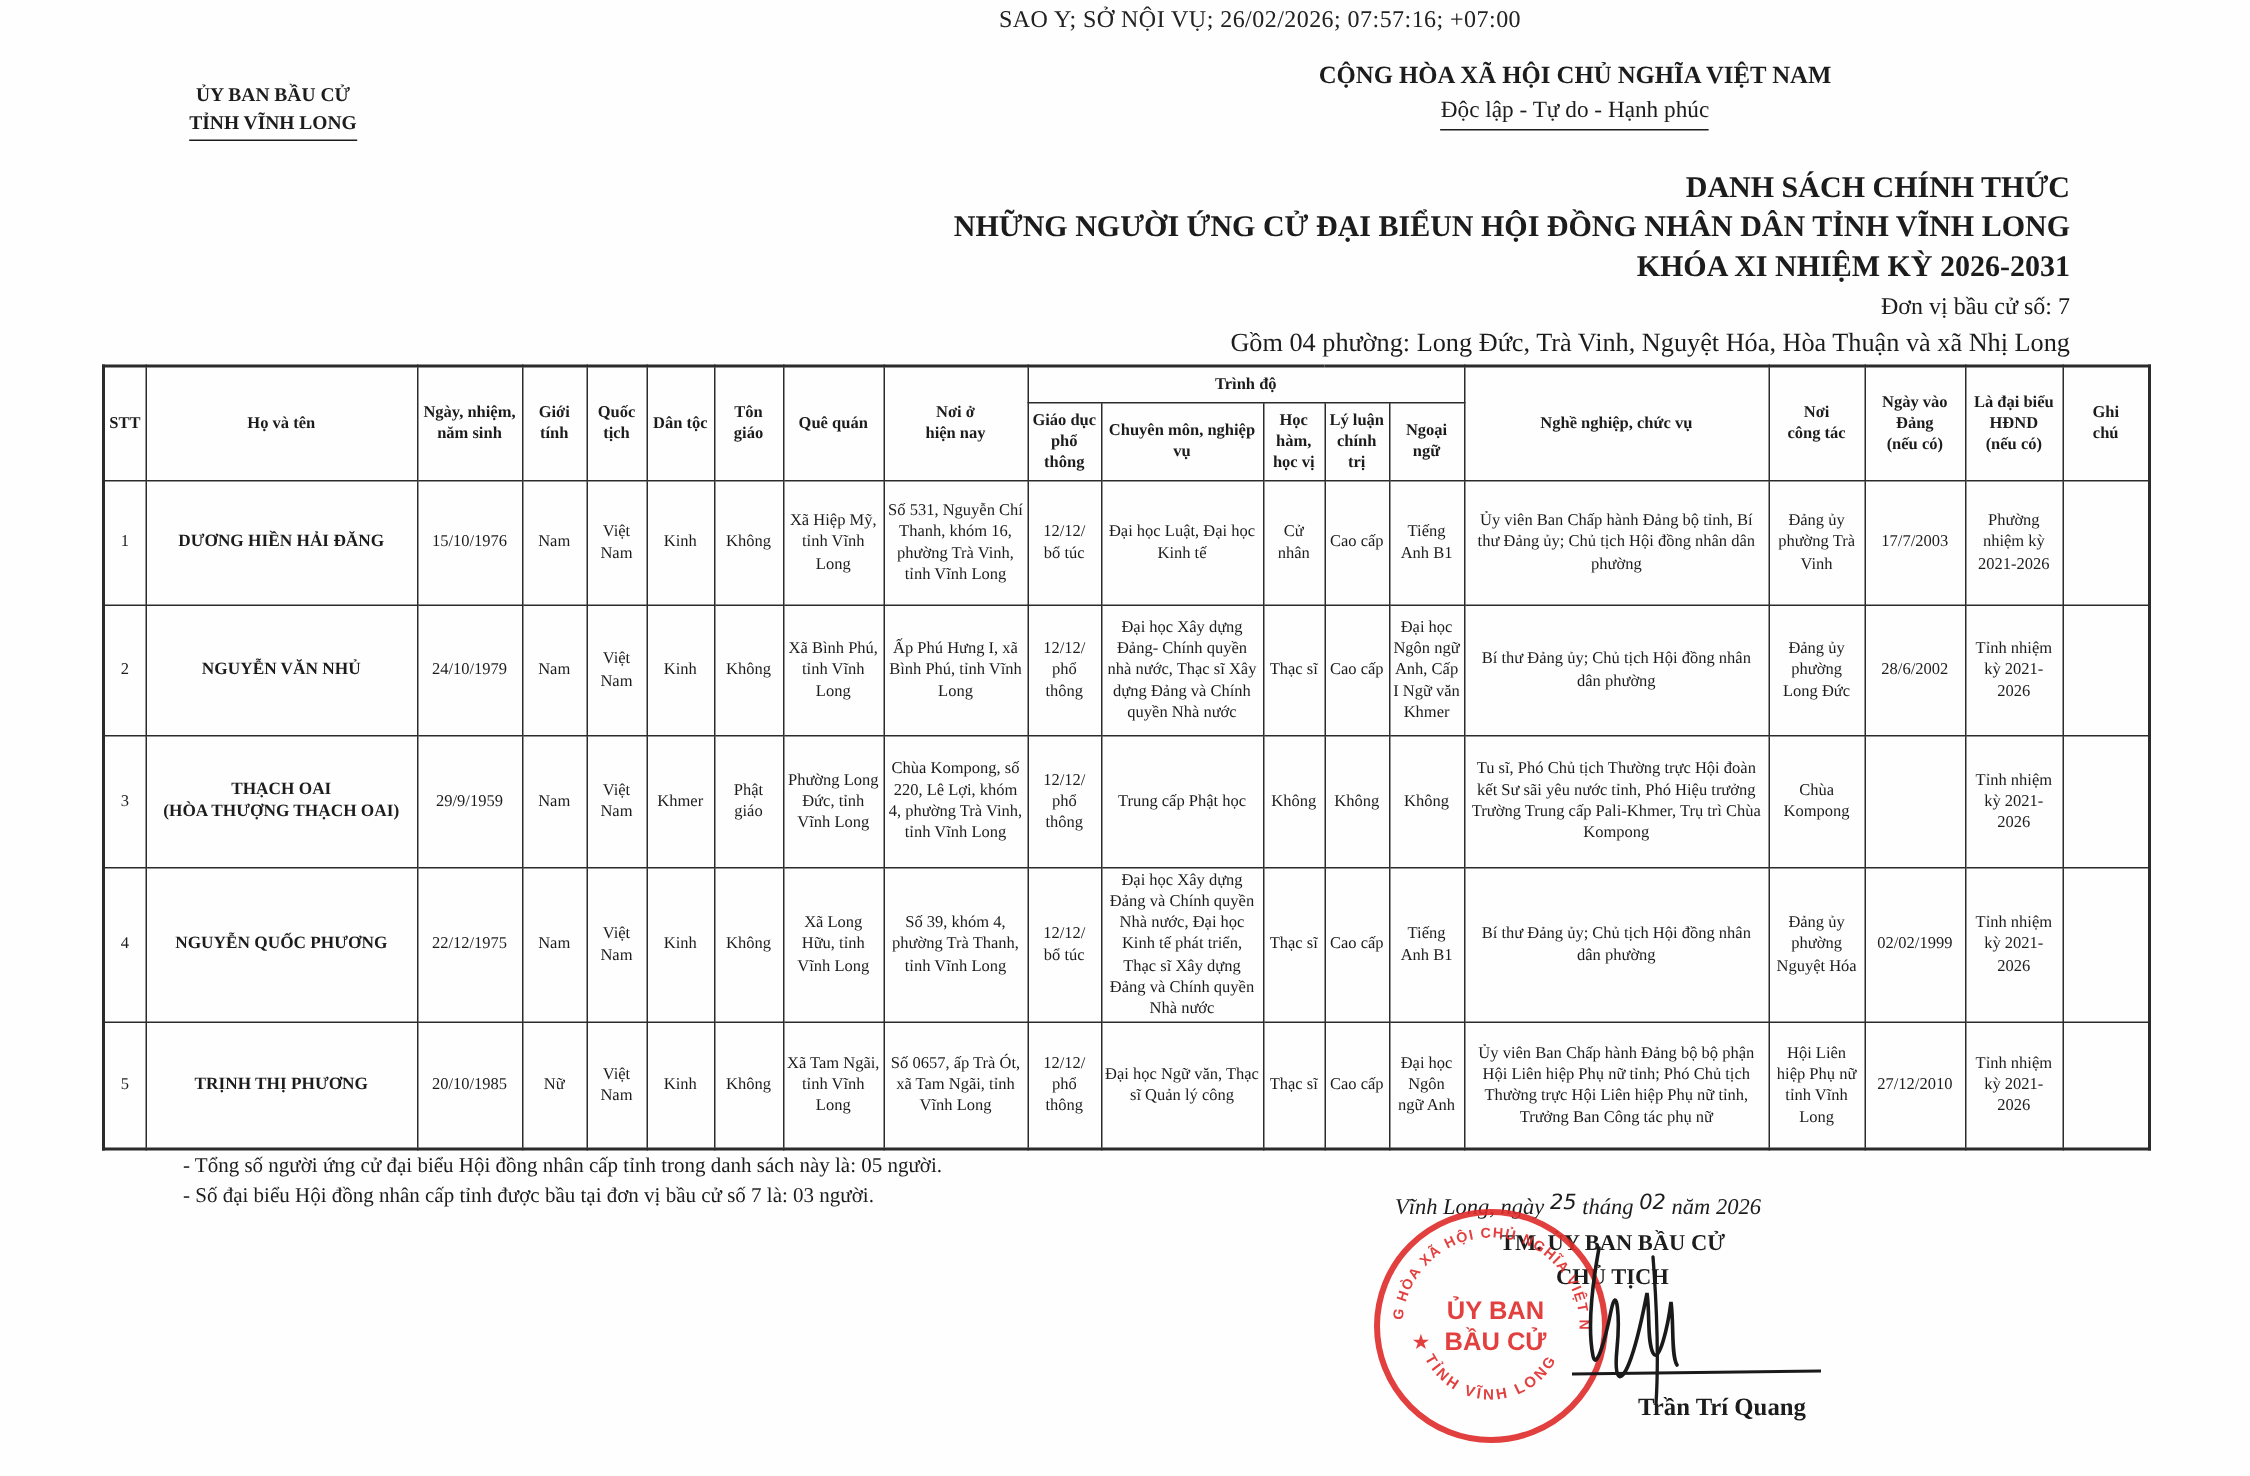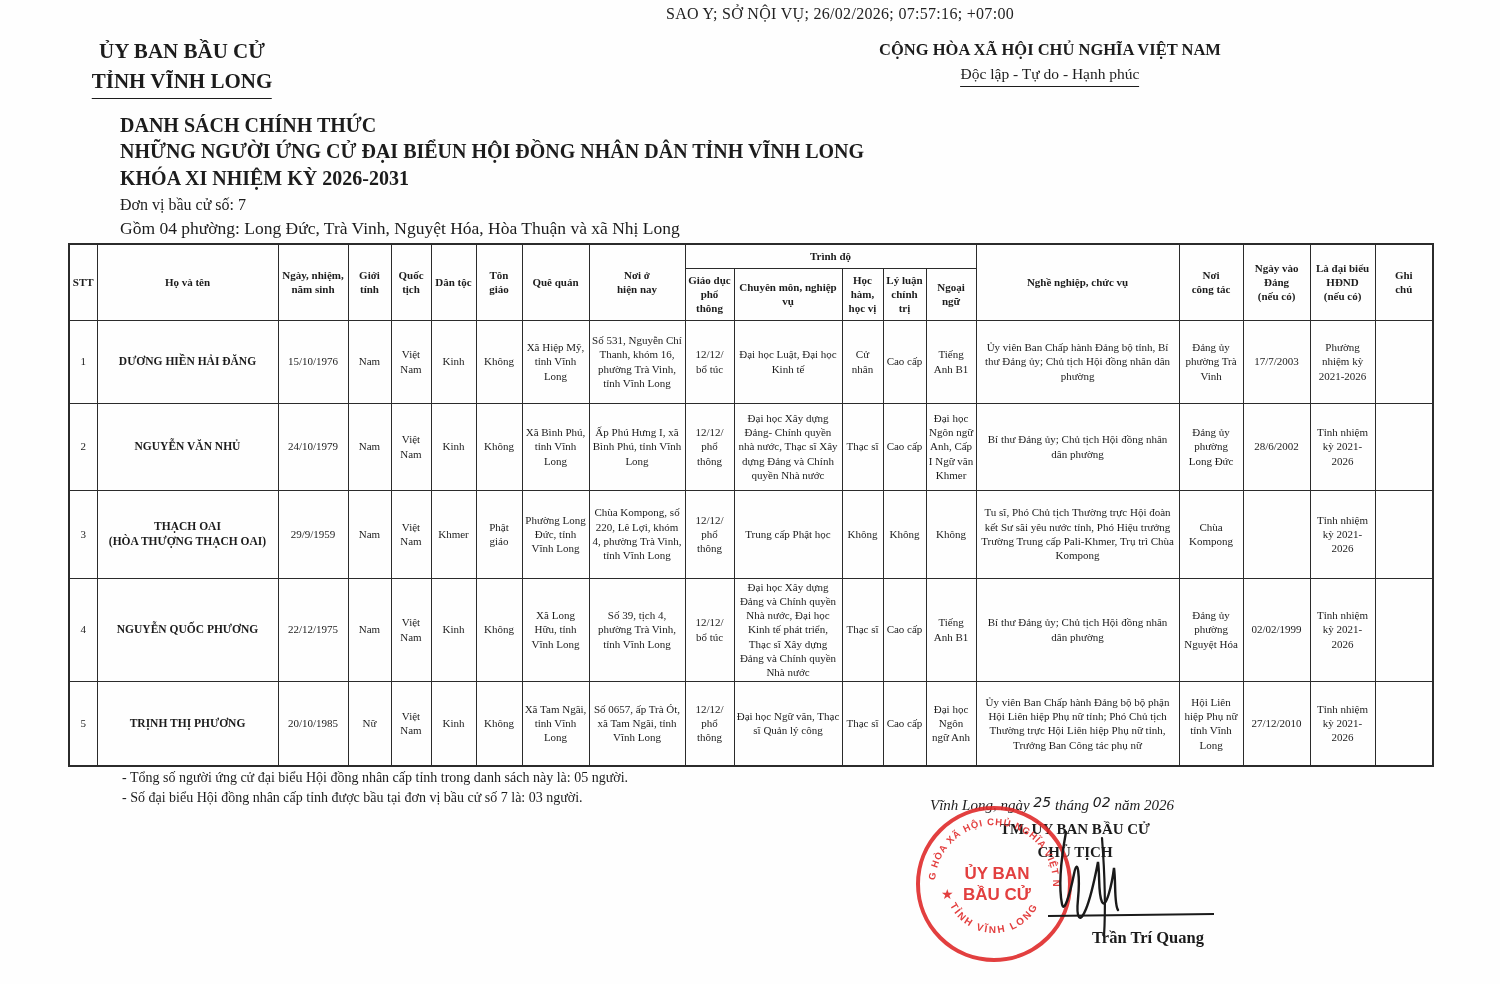"ỦY BAN BẦU CỬ" .hdr-left { font-size: 21px -> 13px; top: 36px -> 54px }
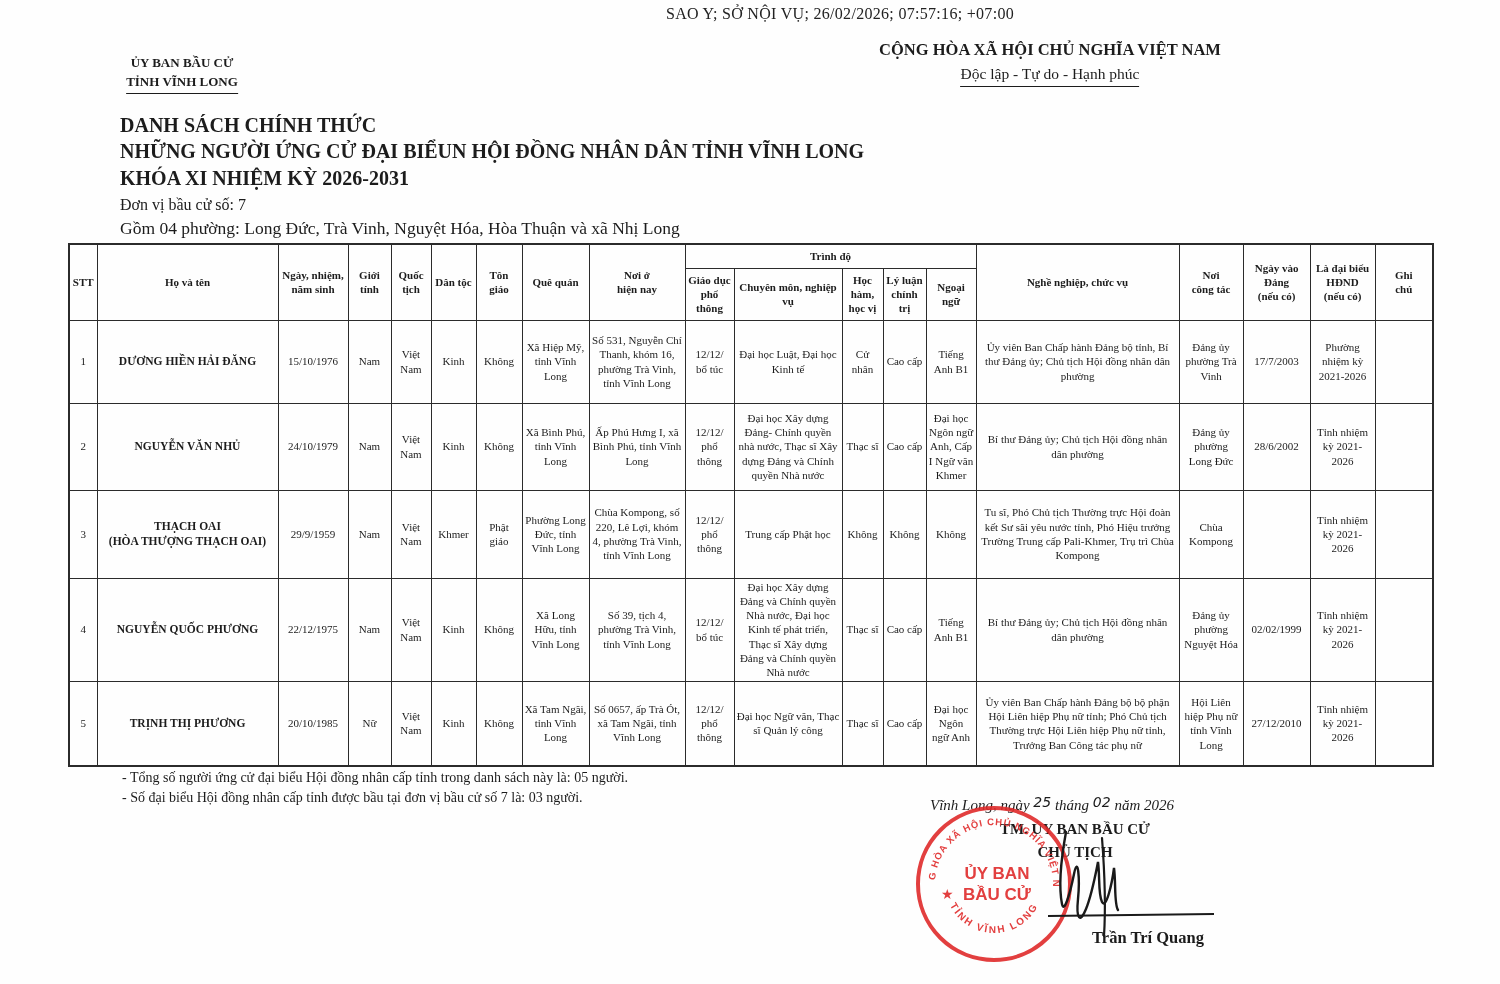"DANH SÁCH CHÍNH THỨC" .title-block { text-align: left -> right }
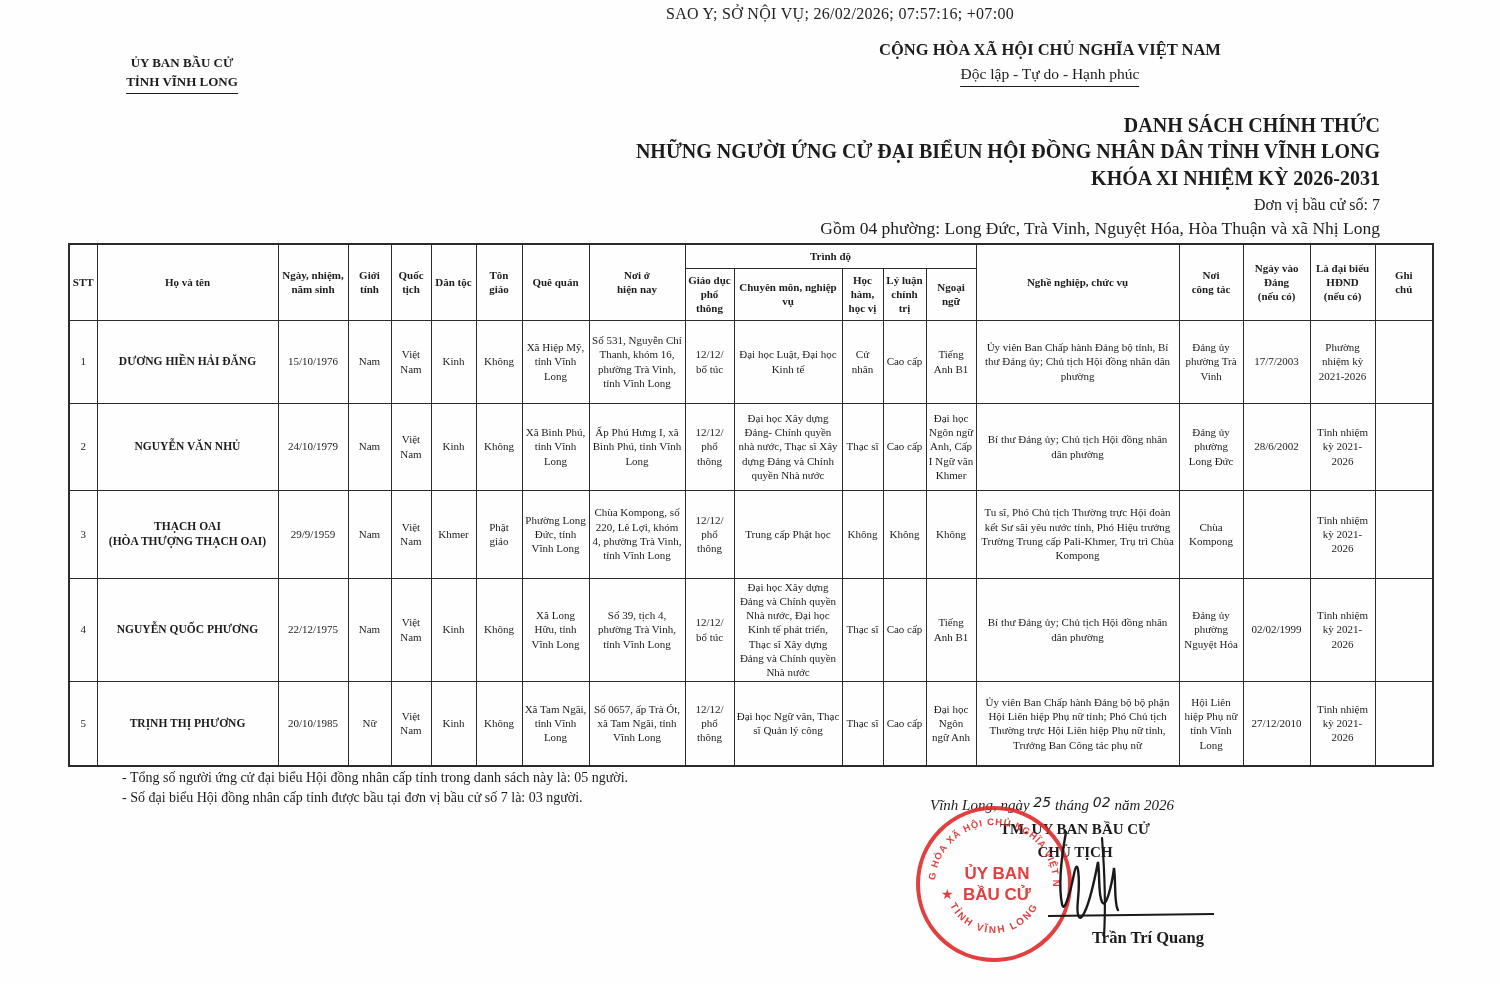"Số 39, tịch 4, phường" td.cell { text: tịch 4, phường Trà Vinh -> khóm 4, phường Trà Thanh }
